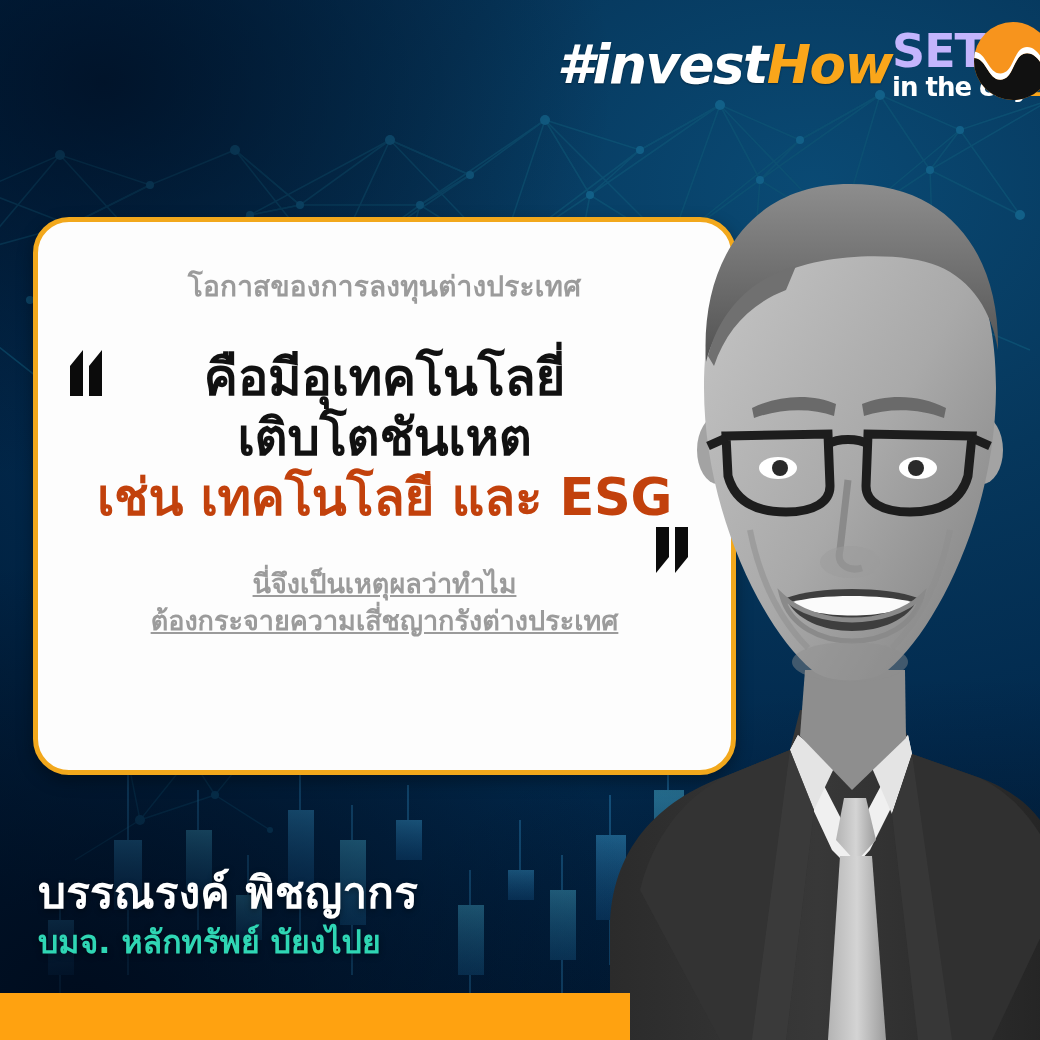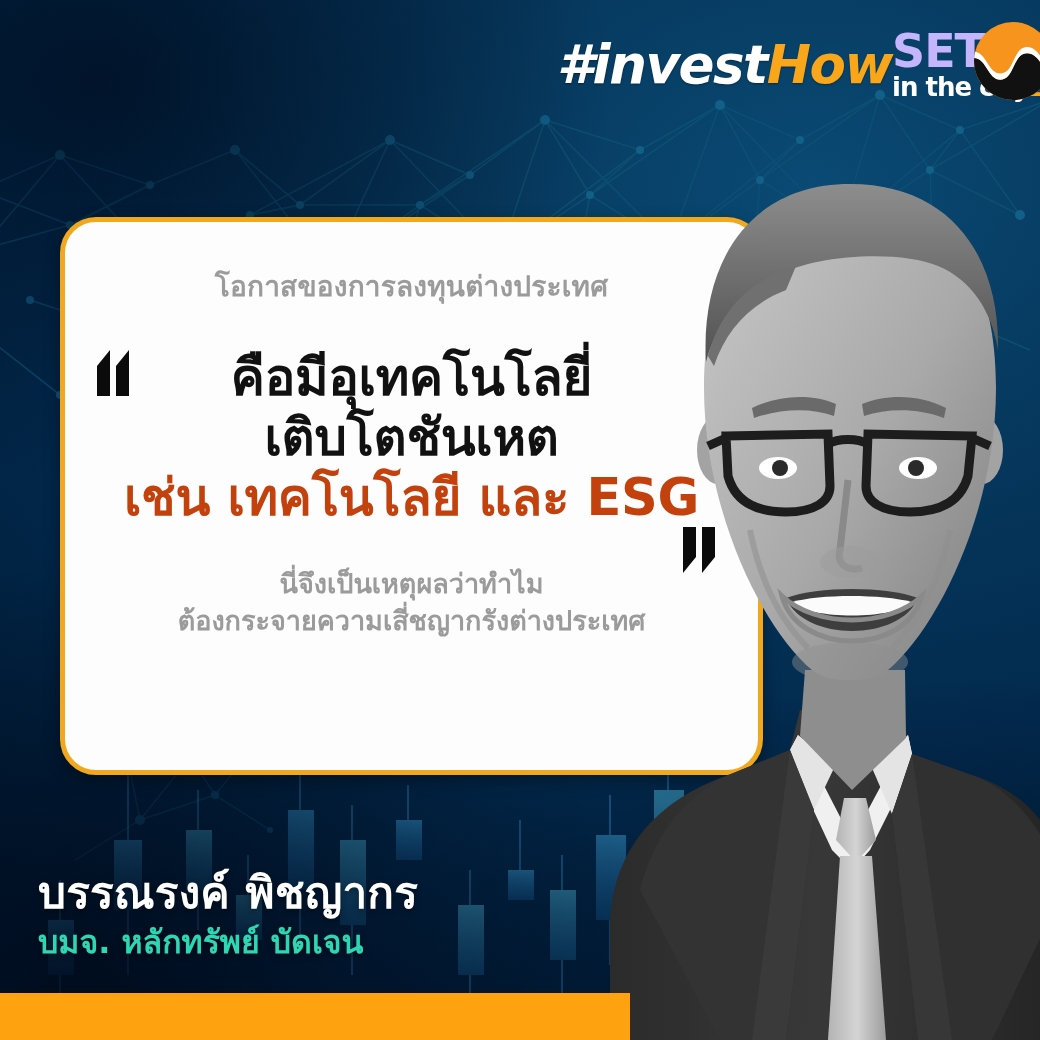"โอกาสของการลงทุนต่างประเทศ" .card { margin-left: 27px -> none }
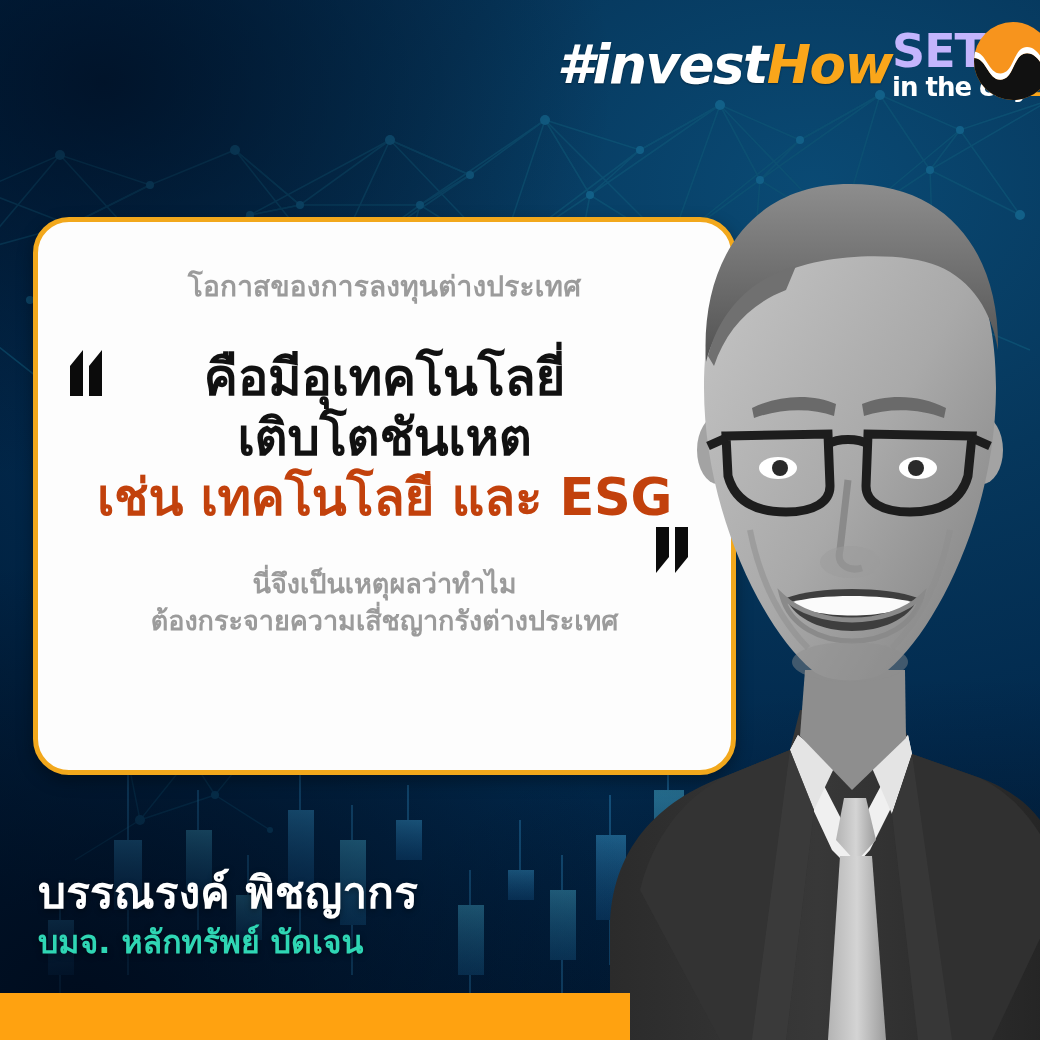"นี่จึงเป็นเหตุผลว่าทำไม" .quote-sub { text-decoration: none -> underline }
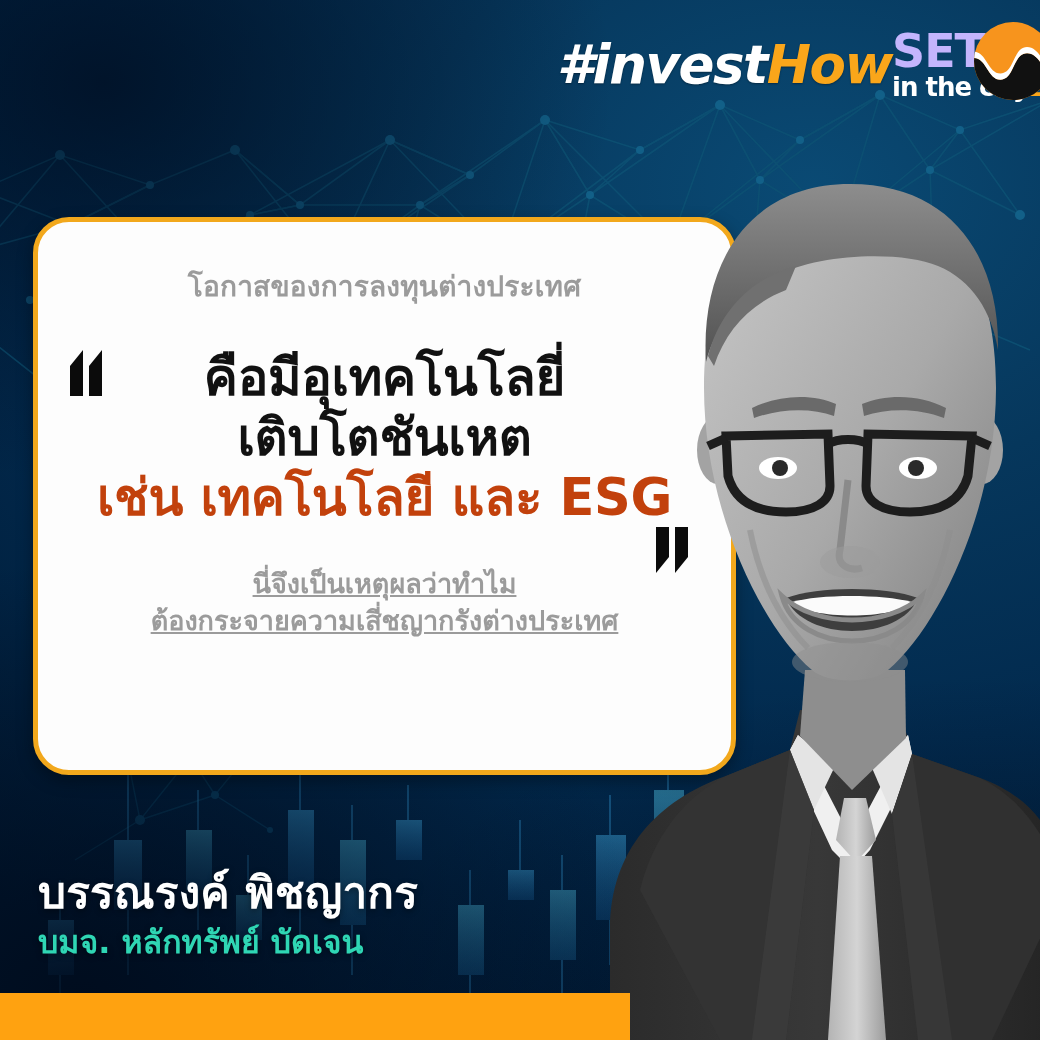"บมจ. หลักทรัพย์ บัดเจน" div.sp-org { text: บัดเจน -> บัยงไปย }
